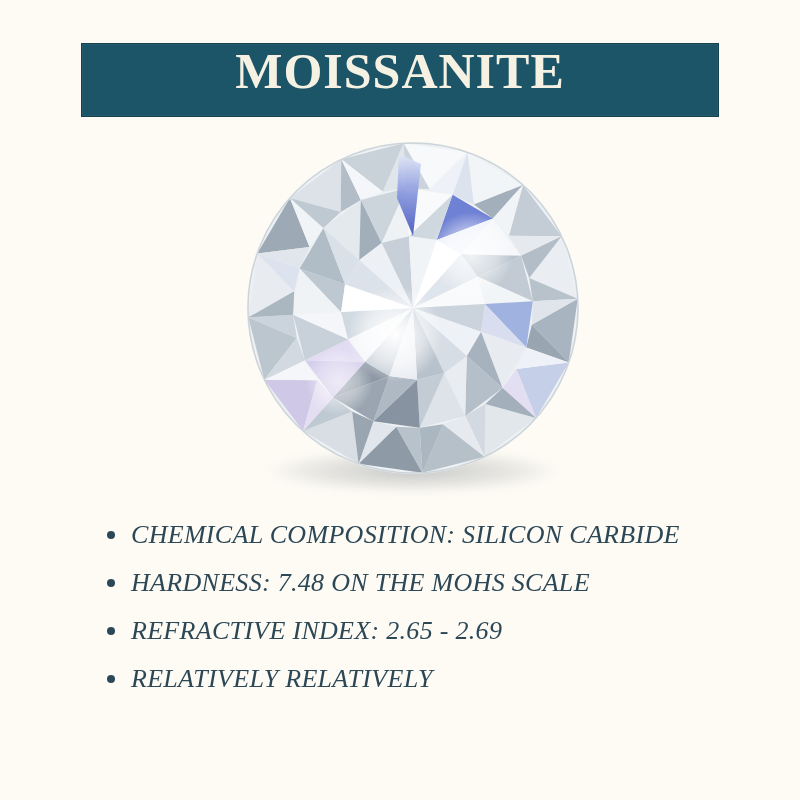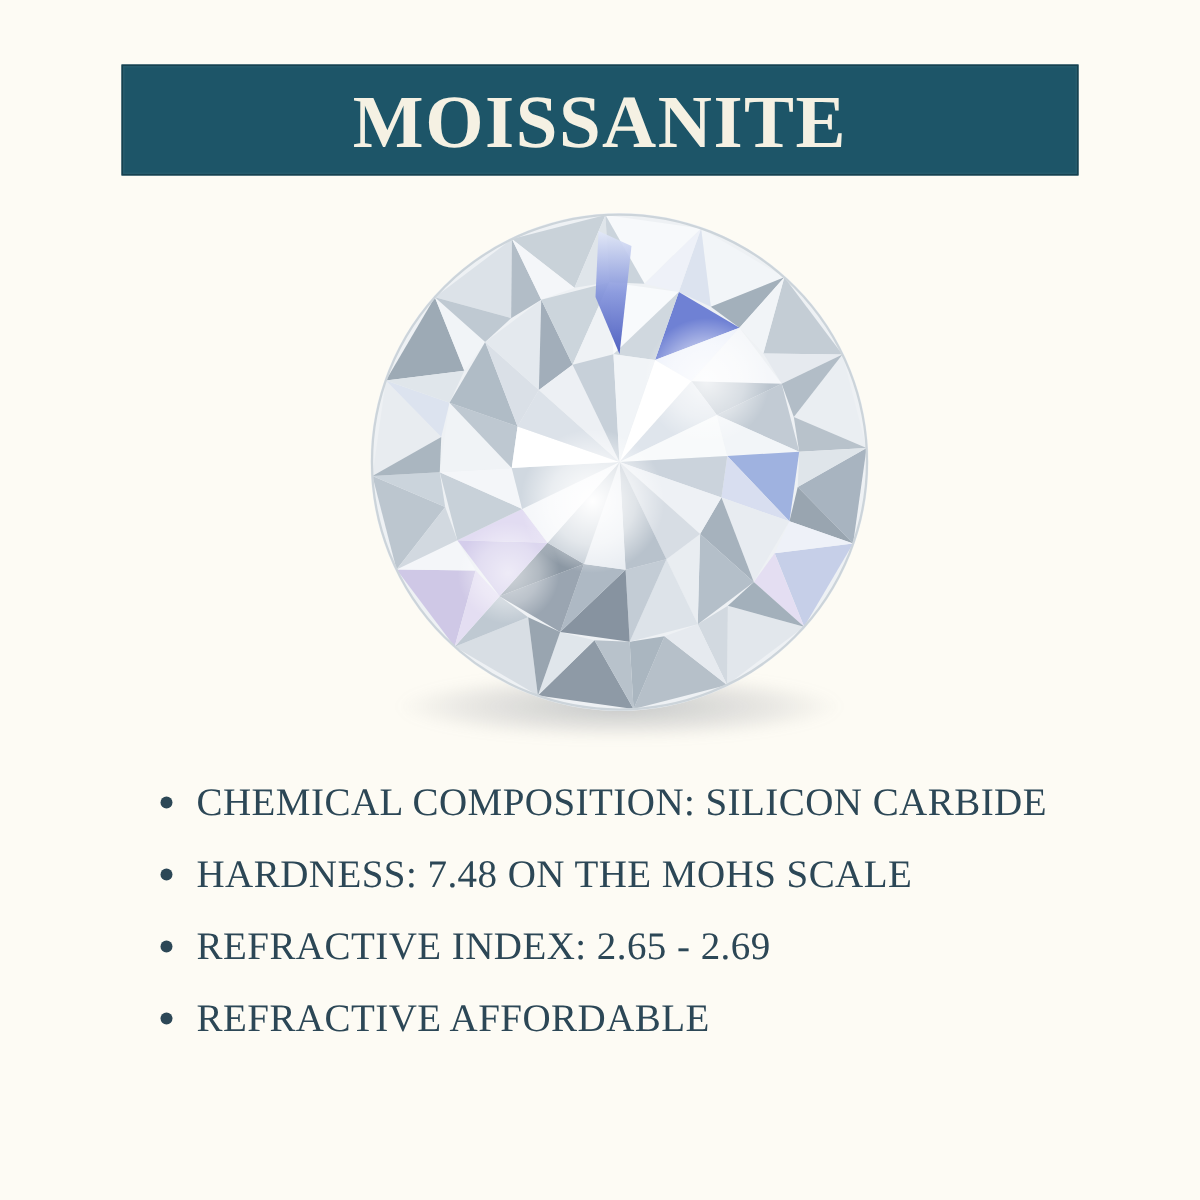"MOISSANITE" .banner { align-items: center -> flex-start }
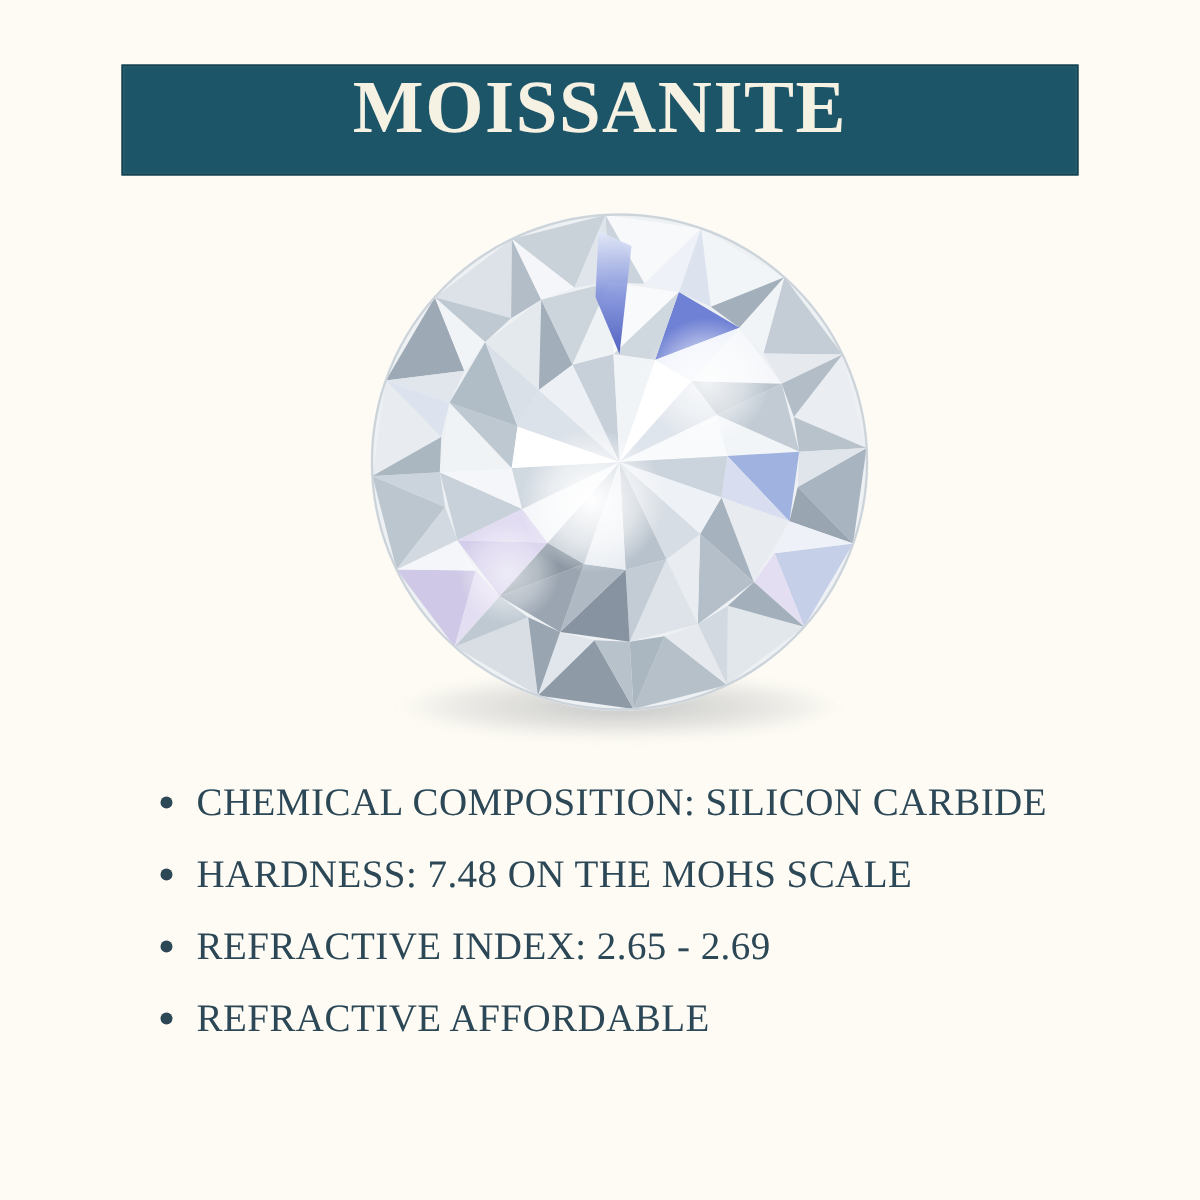"CHEMICAL COMPOSITION: SILICON CARBIDE" .facts { font-style: none -> italic }
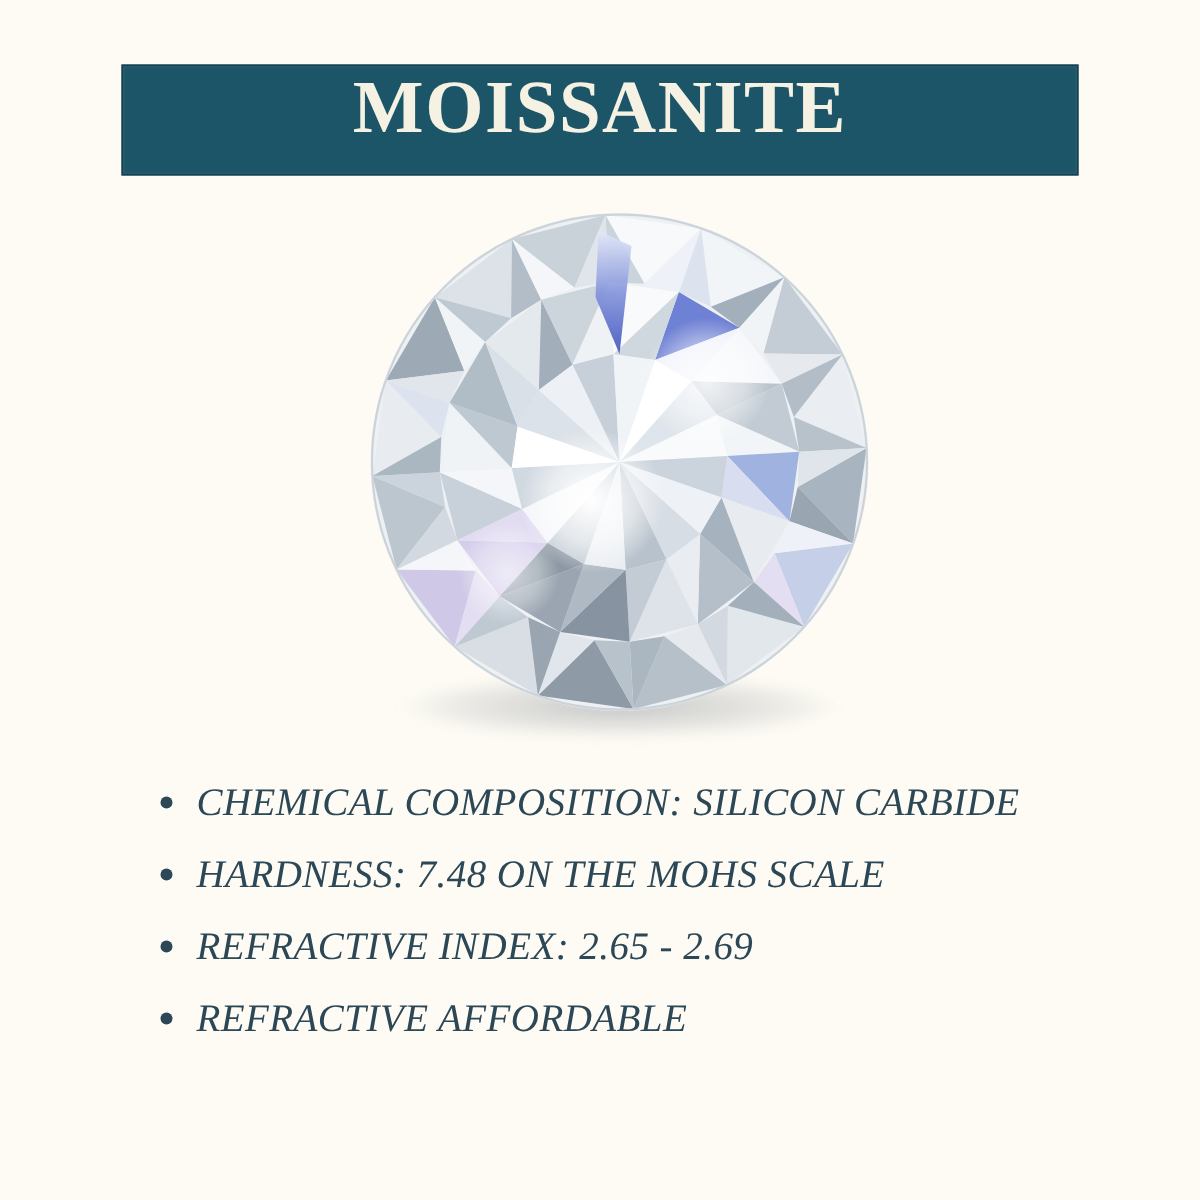"REFRACTIVE AFFORDABLE" span.txt { text: REFRACTIVE AFFORDABLE -> RELATIVELY RELATIVELY }
